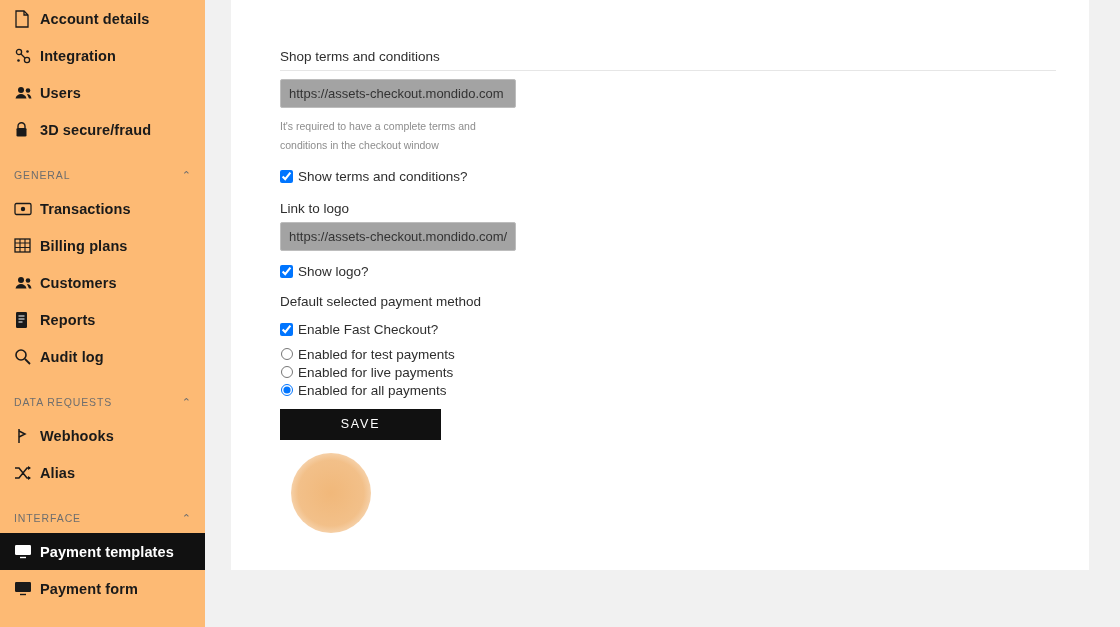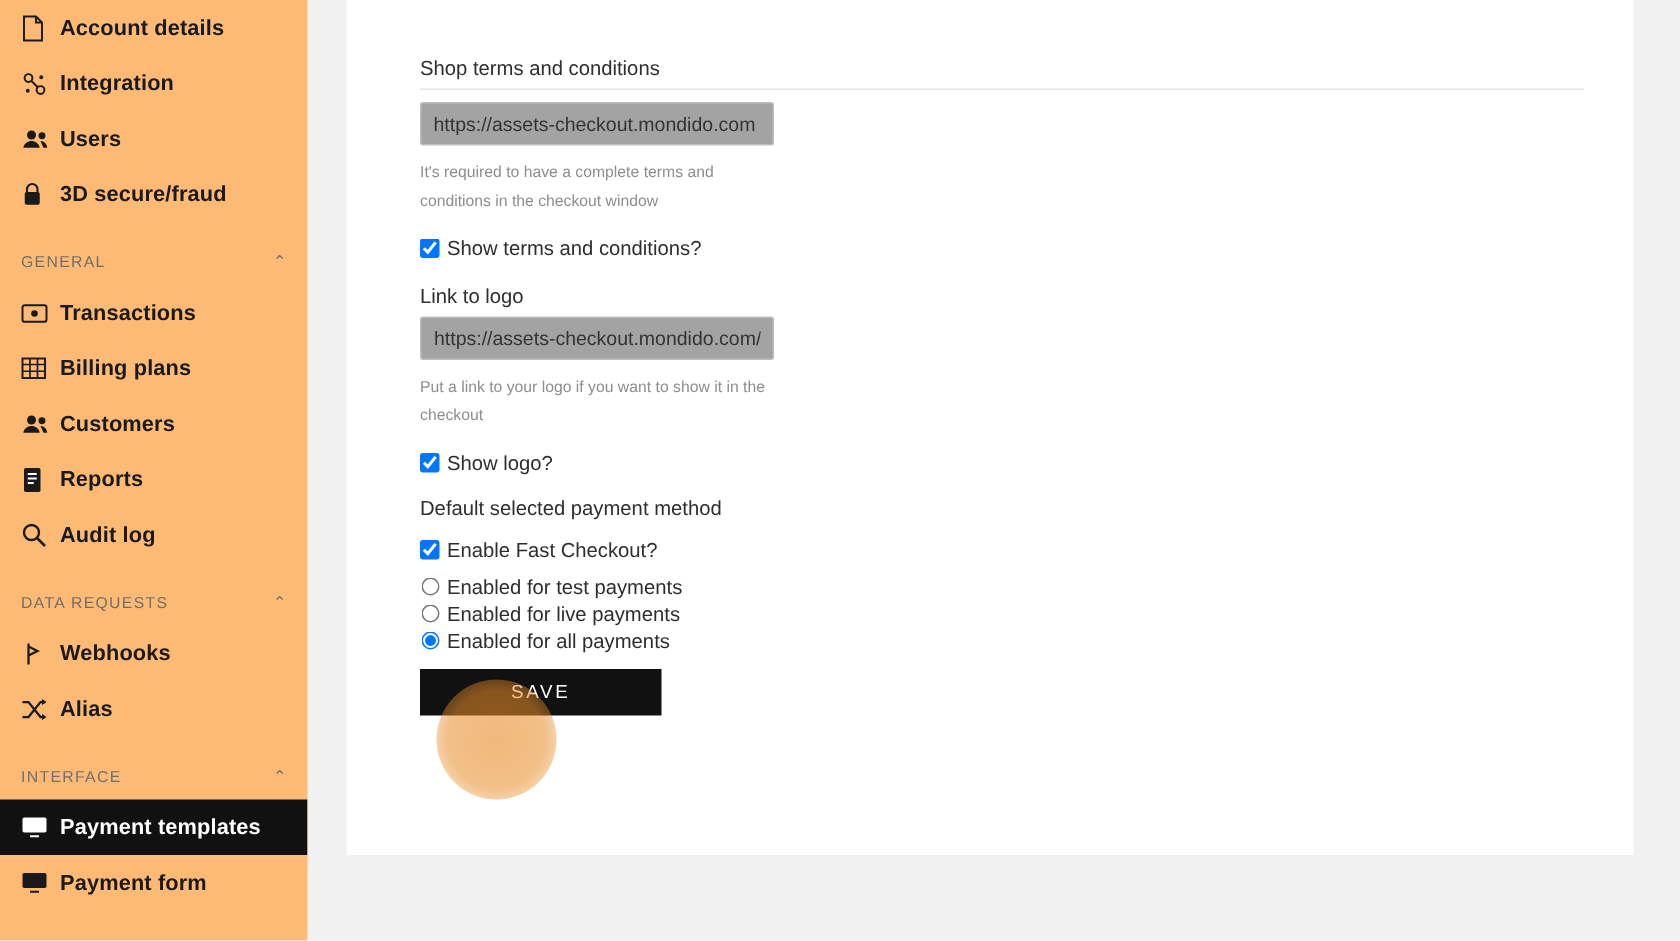"Shop terms and conditions" .form { top: 38px -> 49px }
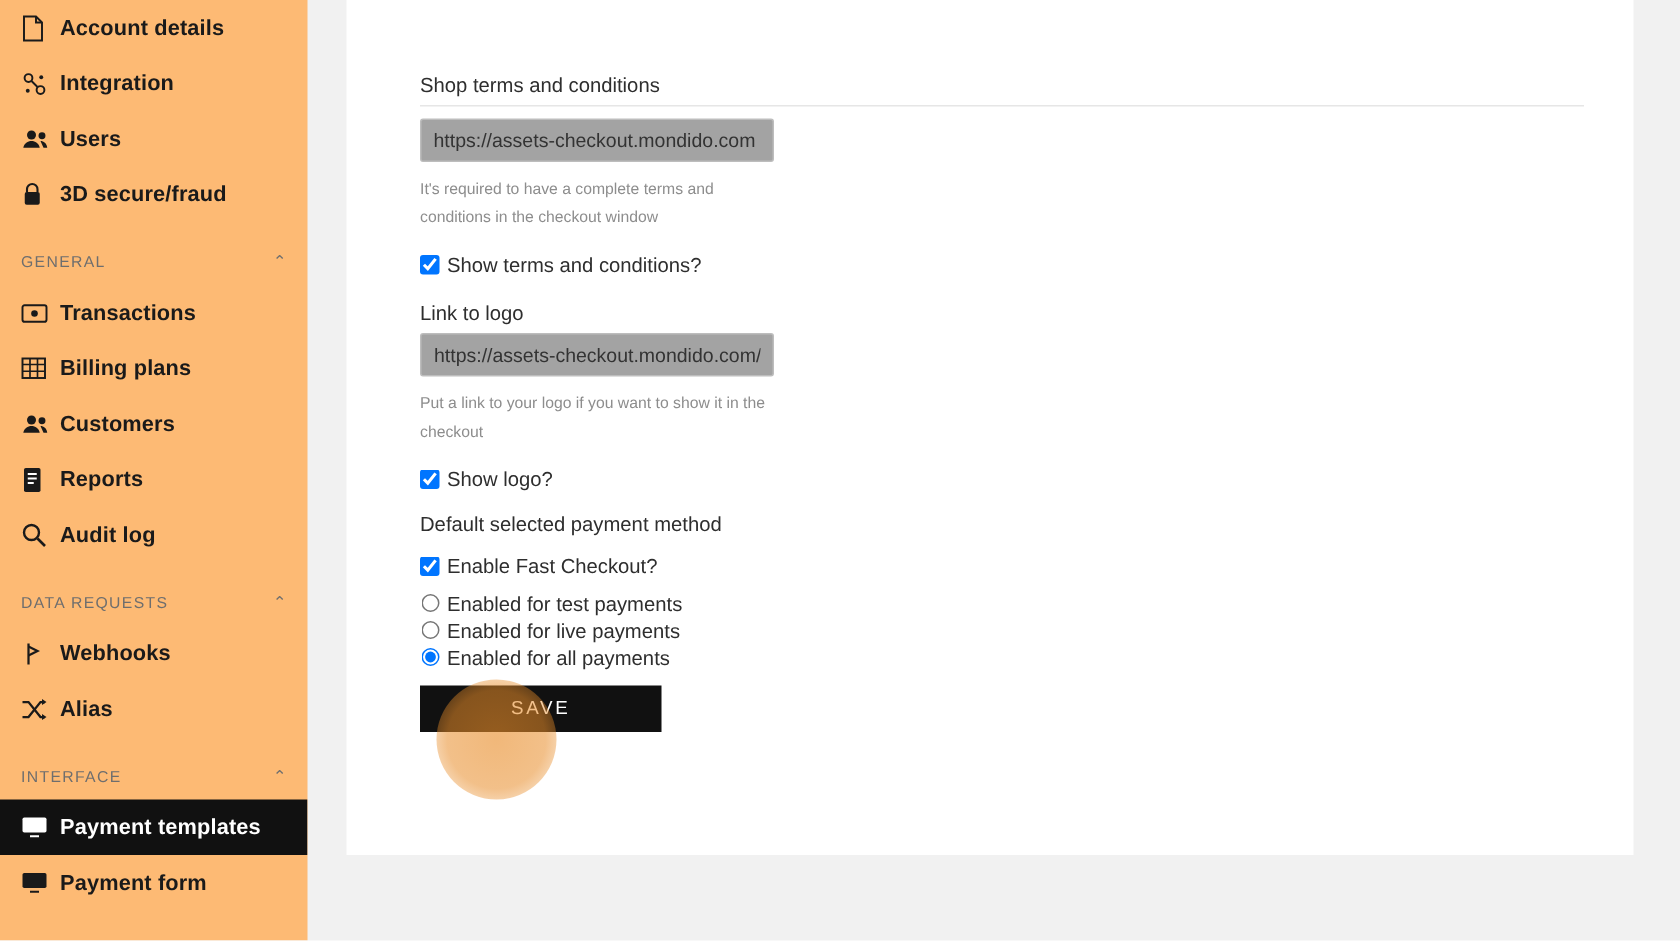"Put a link to your" div.help { html: <div>Put a link to your logo if you want to show it in the checkout</div> -> none }
